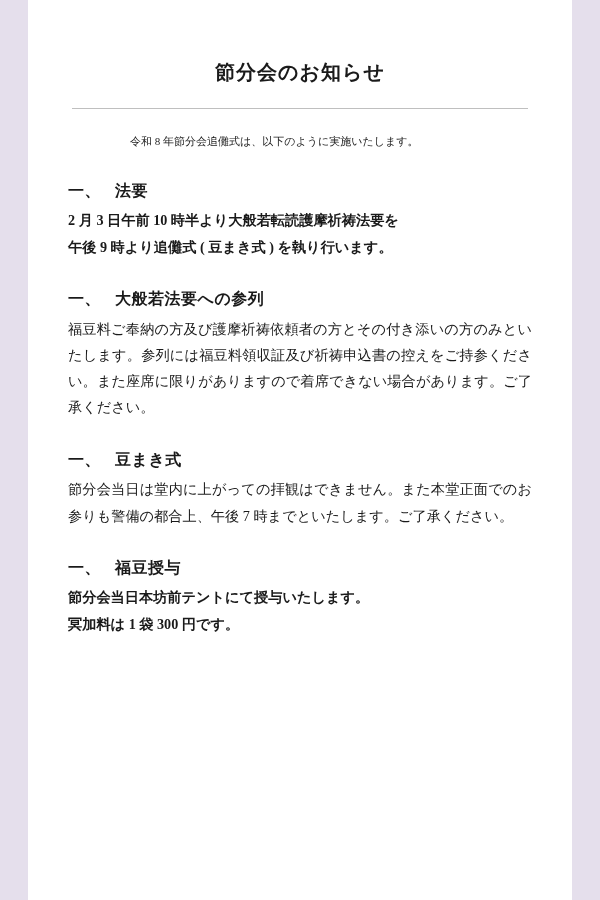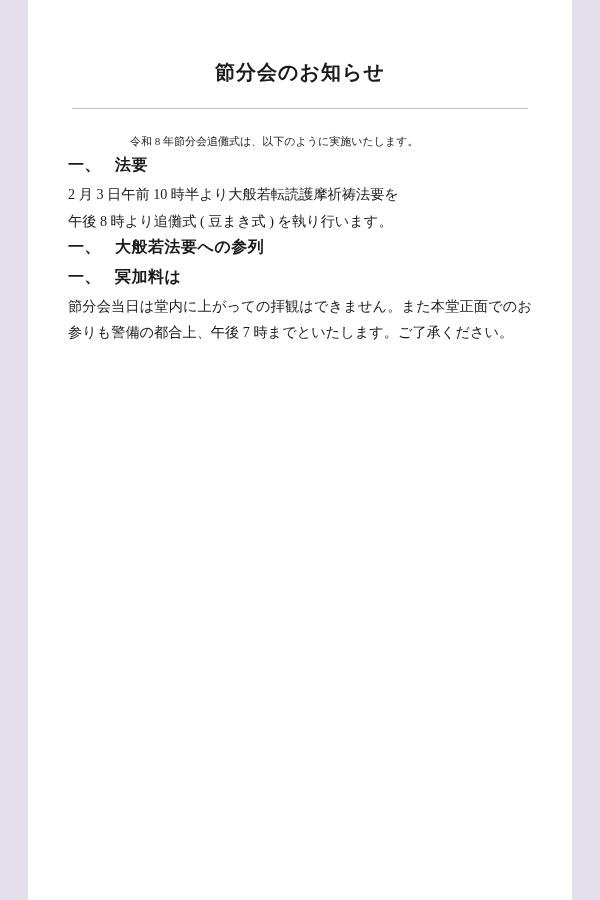"一、 法要" .section { margin-top: none -> 26px }
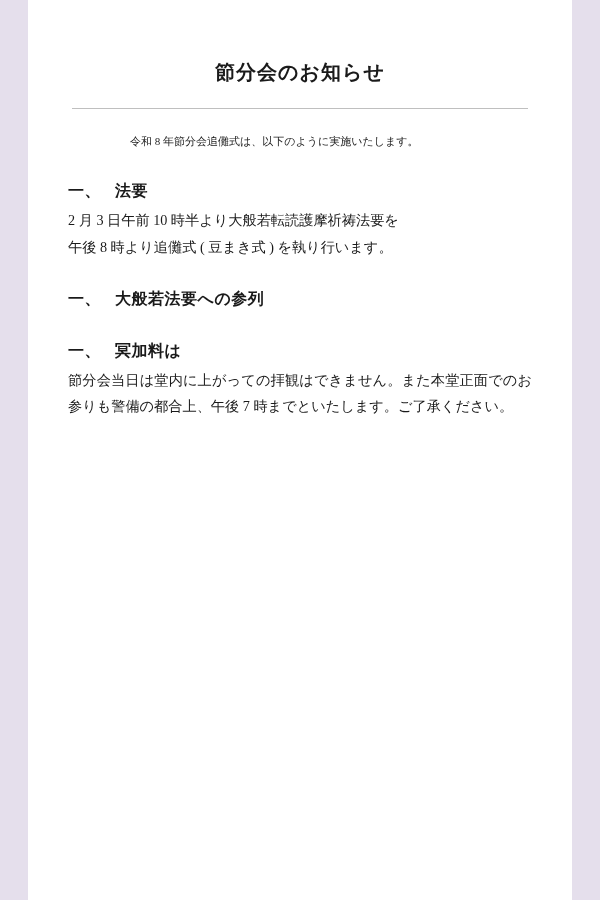"2 月 3 日午前 10" .section-body .line { font-weight: none -> bold }
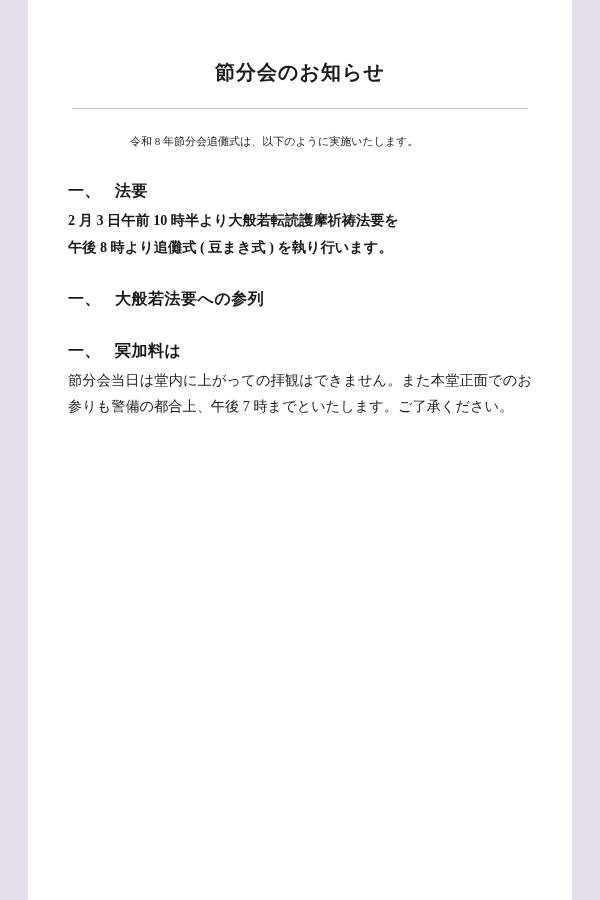"午後 8 時より追儺式 ( 豆まき式" span.line { text: 8 -> 9 }
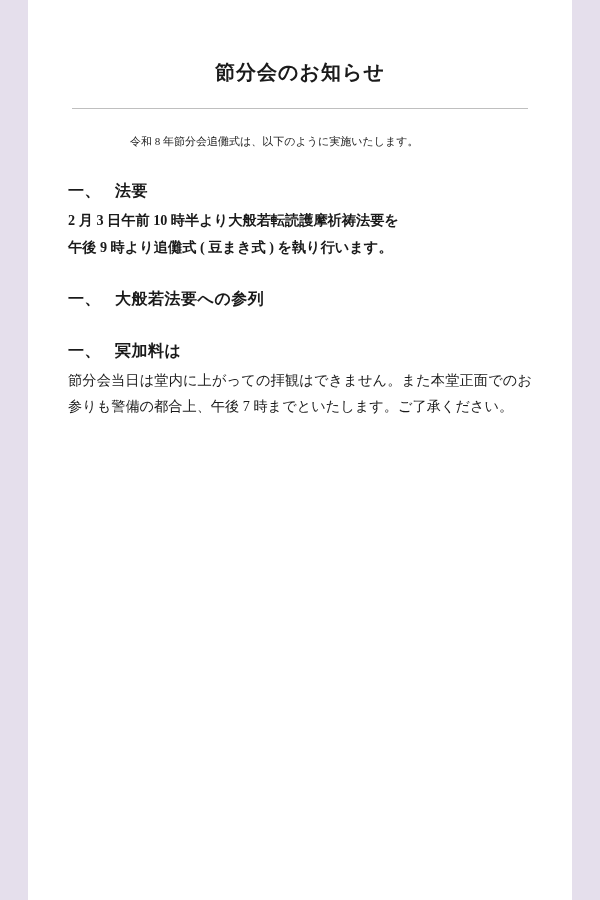"福豆料ご奉納の方及び護摩祈祷依頼者の方とその付き添いの方のみといたします。参列に" p.section-body { html: none -> <p>福豆料ご奉納の方及び護摩祈祷依頼者の方とその付き添いの方のみといたします。参列には福豆料領収証及び祈祷申込書の控えをご持参ください。また座席に限りがありますので着席できない場合があります。ご了承ください。</p> }
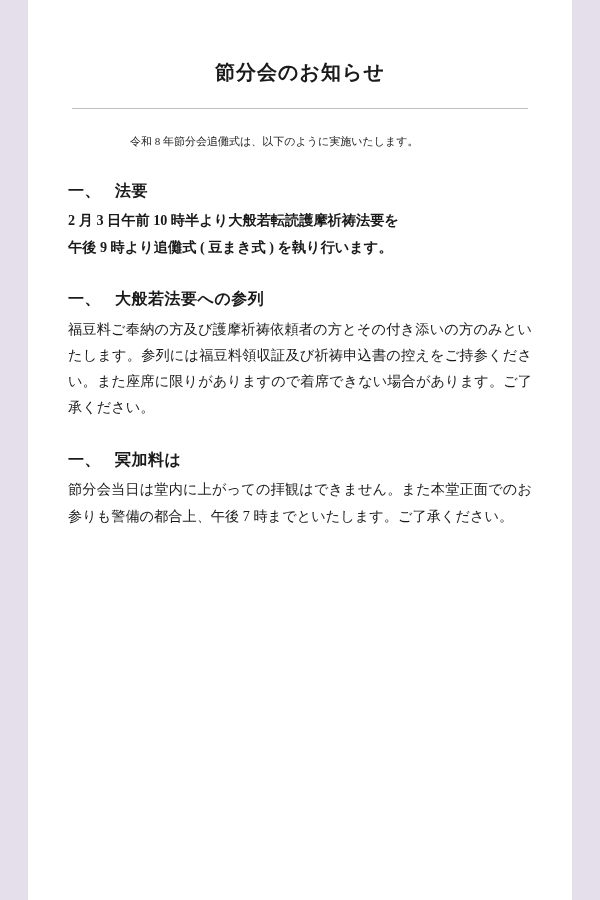"冥加料は" span { text: 冥加料は -> 豆まき式 }
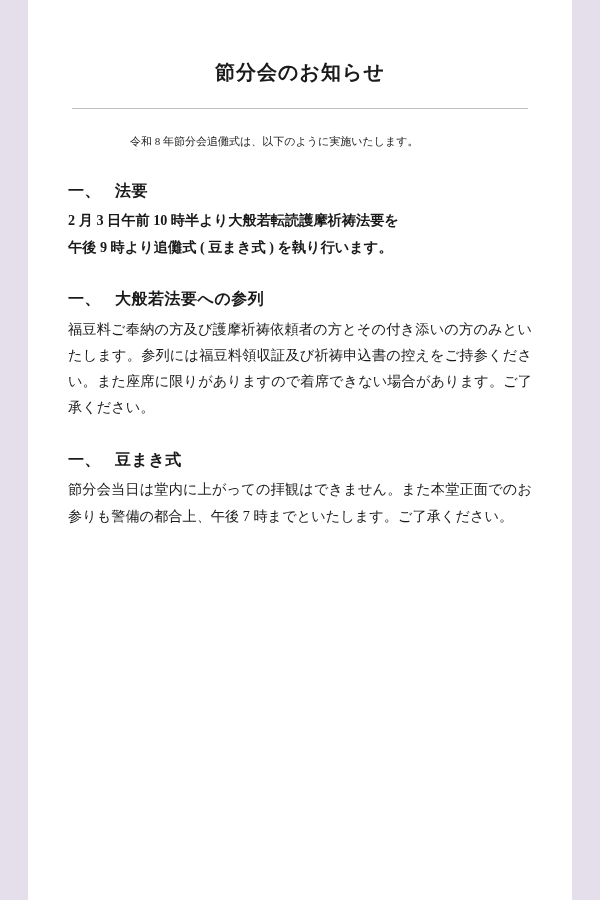"一、 福豆授与" div.section { html: none -> <div> <h2><span>一、</span><span>福豆授与</span></h2> <p> <span>節分会当日本坊前テントにて授与いたします。</span> <span>冥加料は 1 袋 300 円です。</span> </p> </div> }
